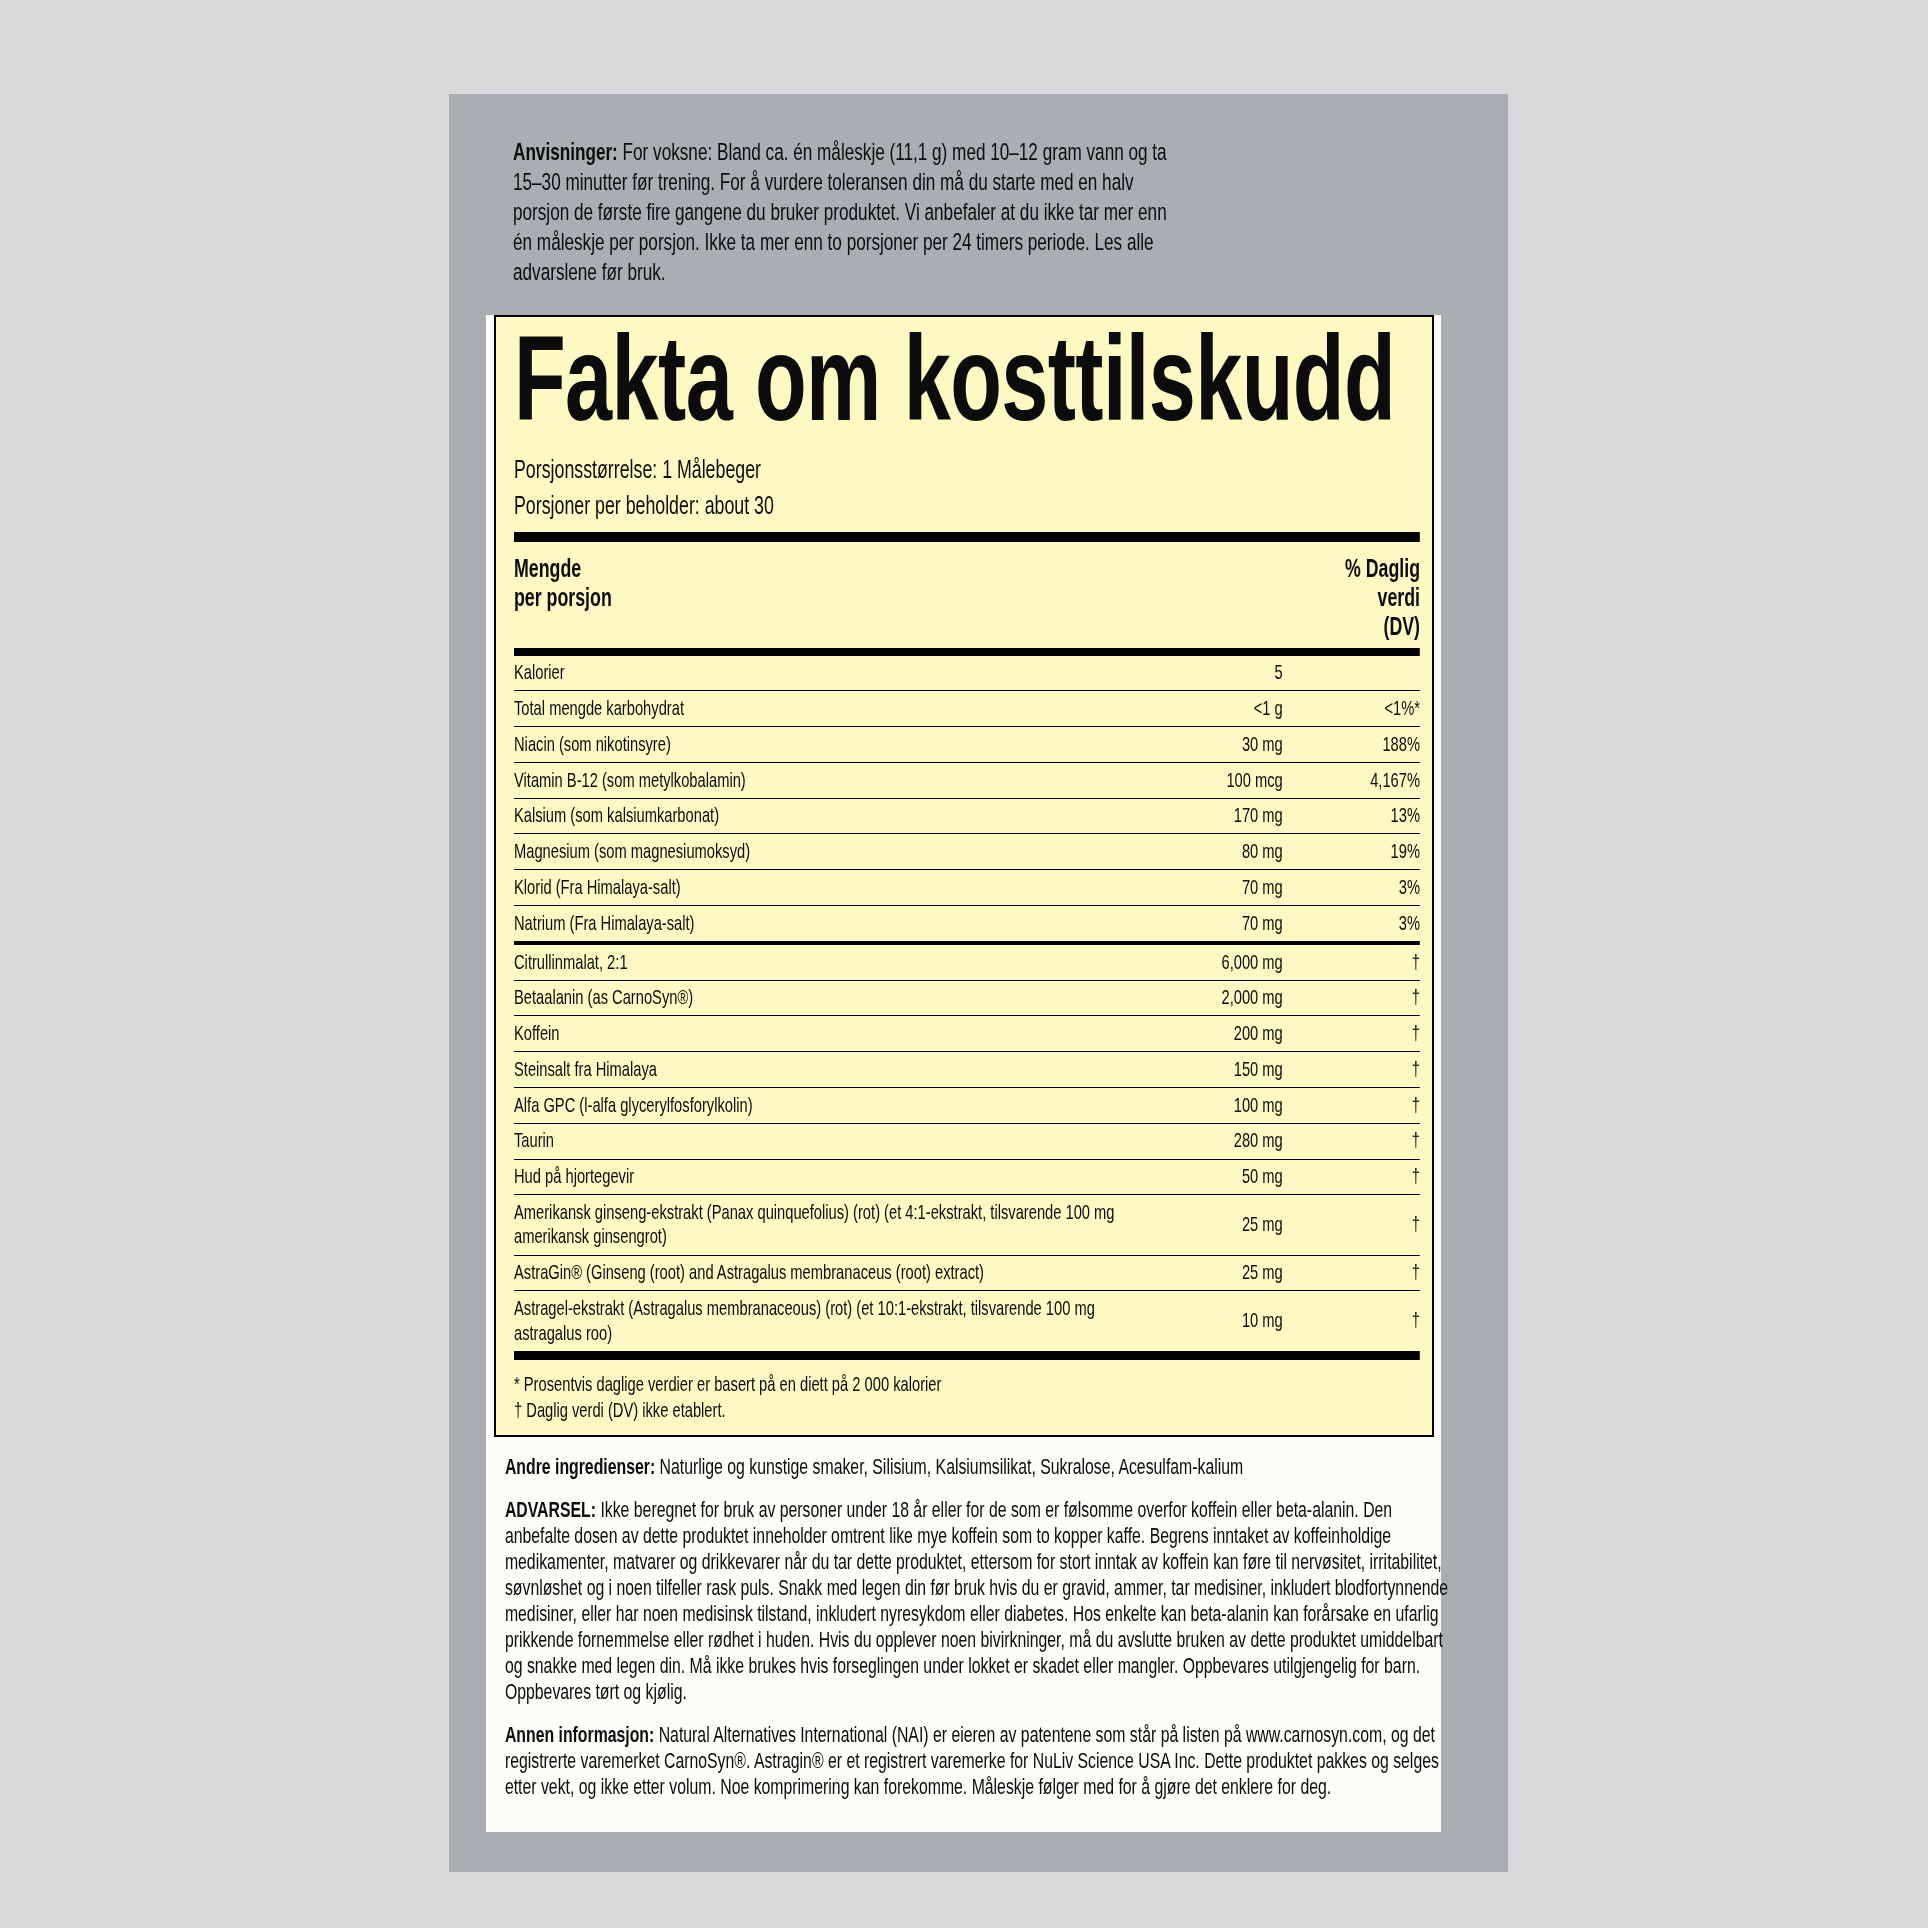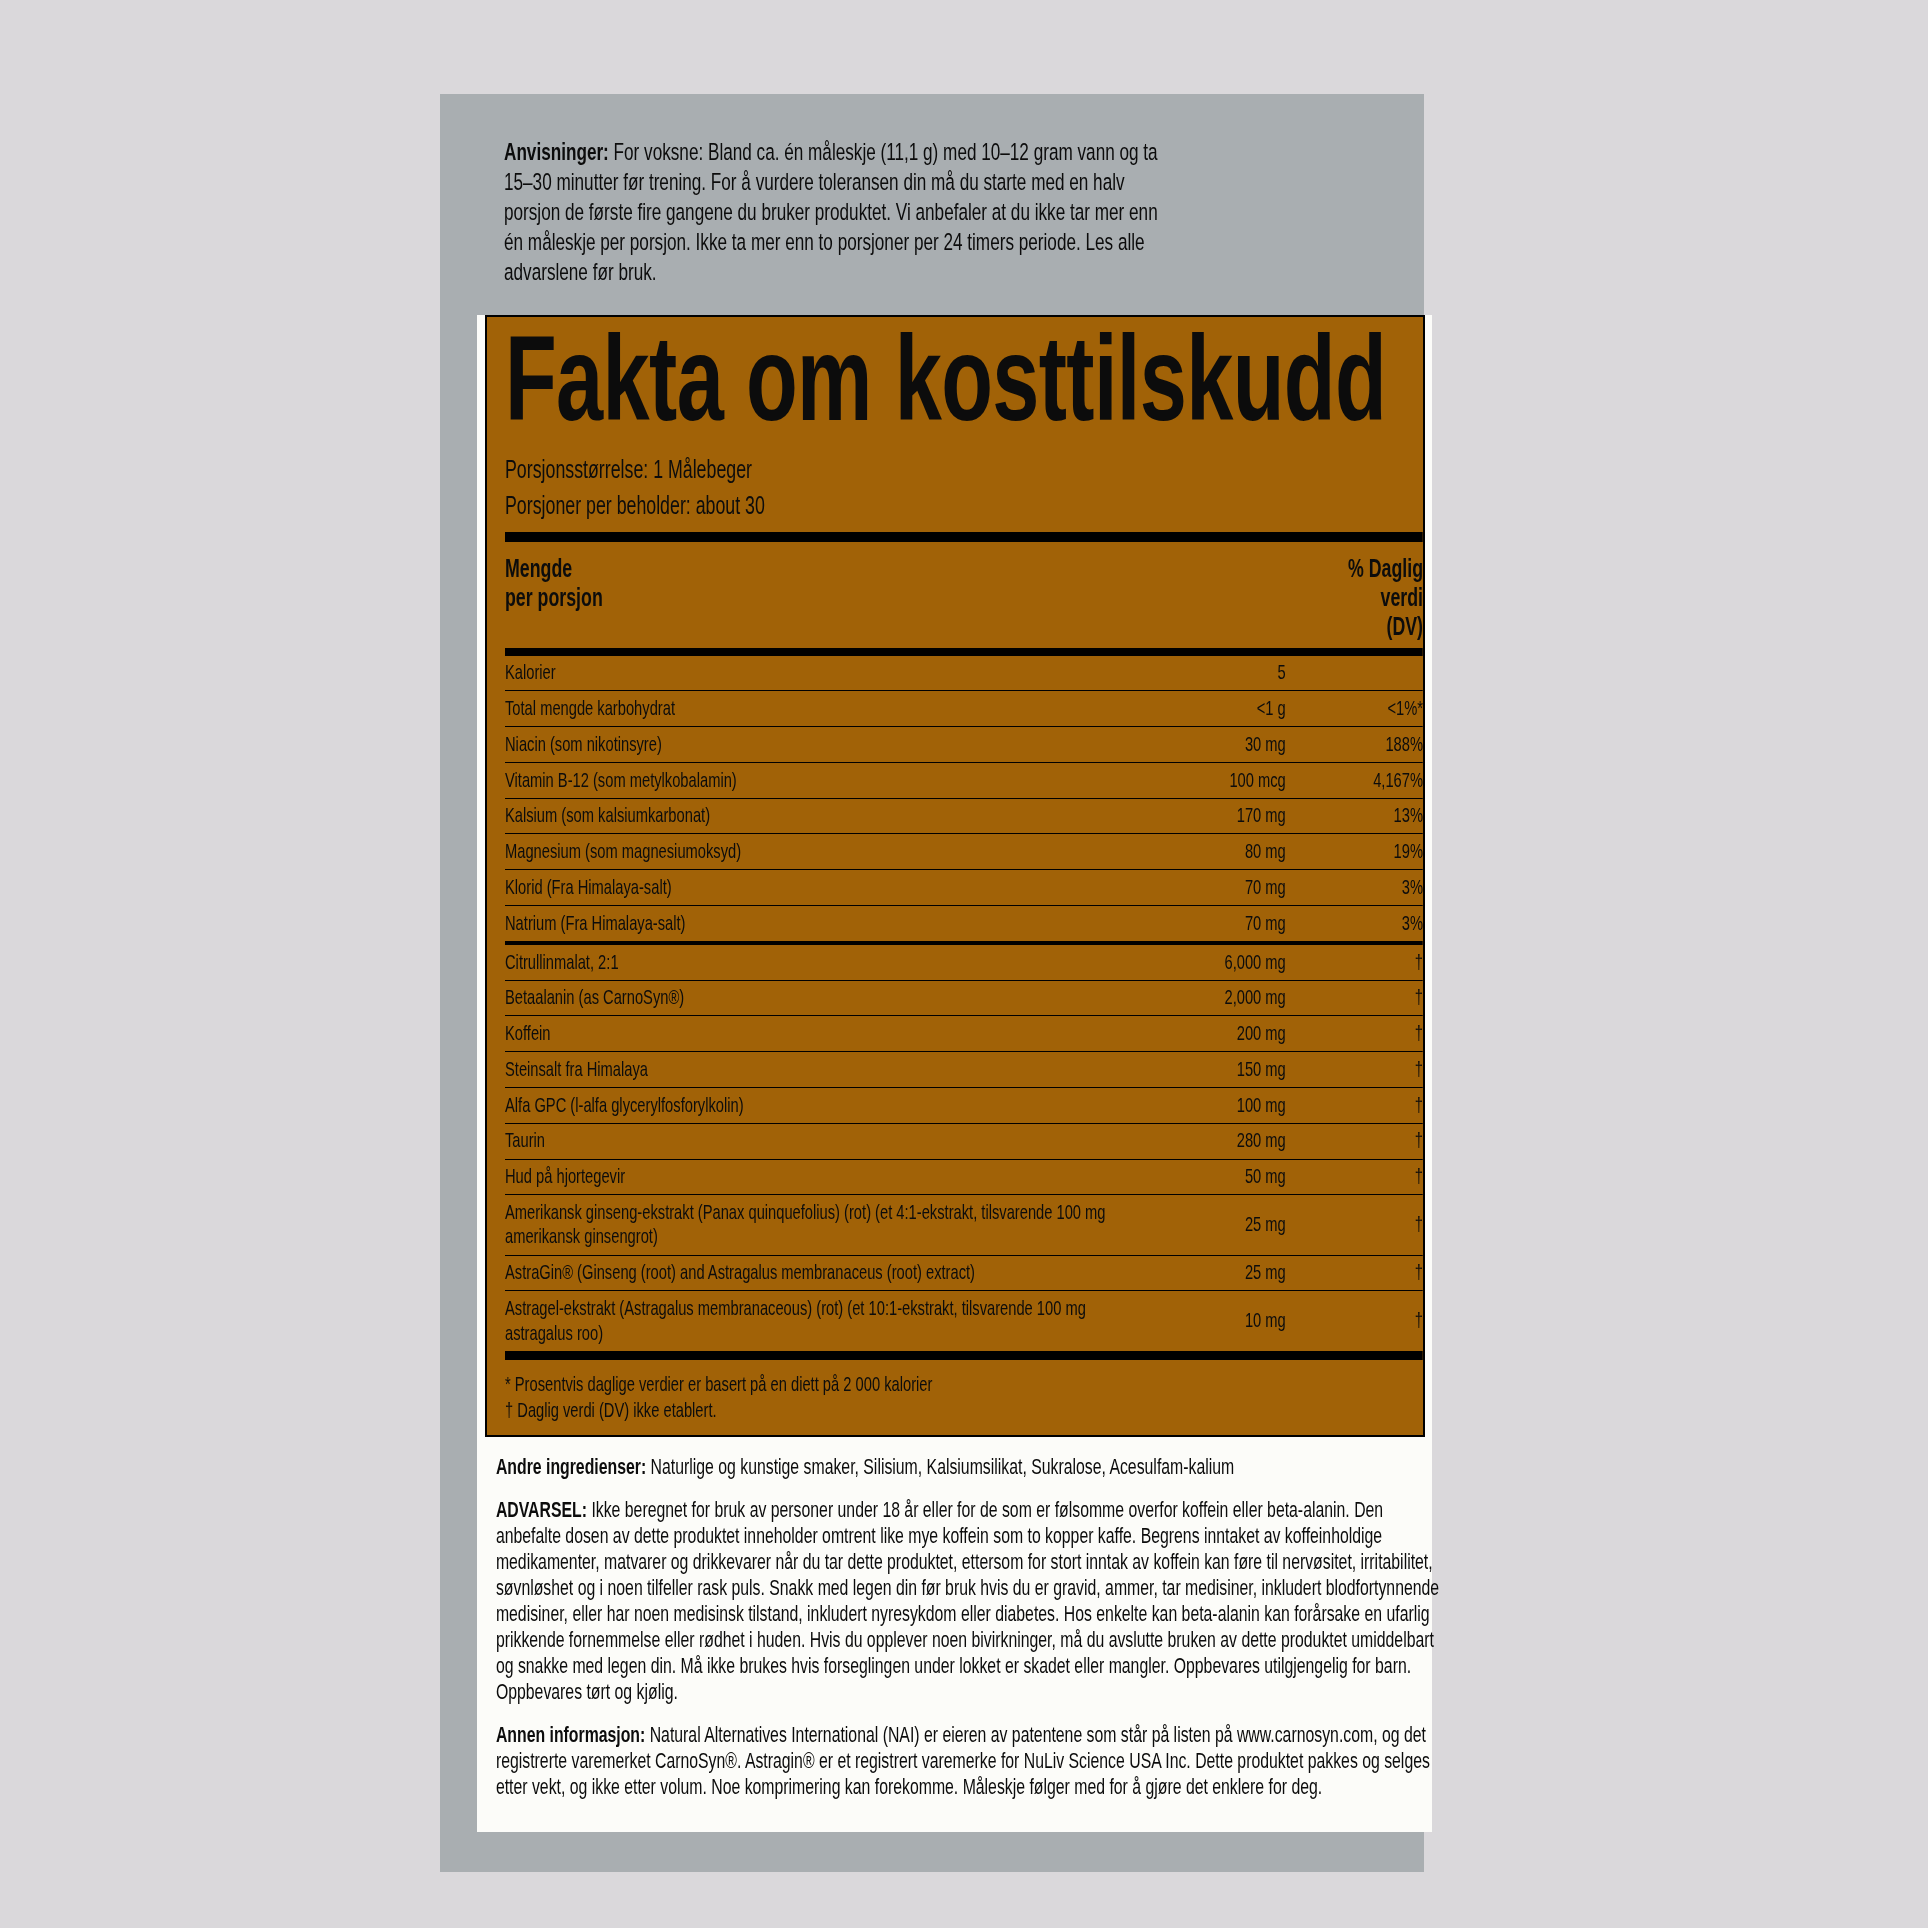"Anvisninger: For voksne: Bland ca." .panel { left: 440px -> 449px; width: 984px -> 1059px }
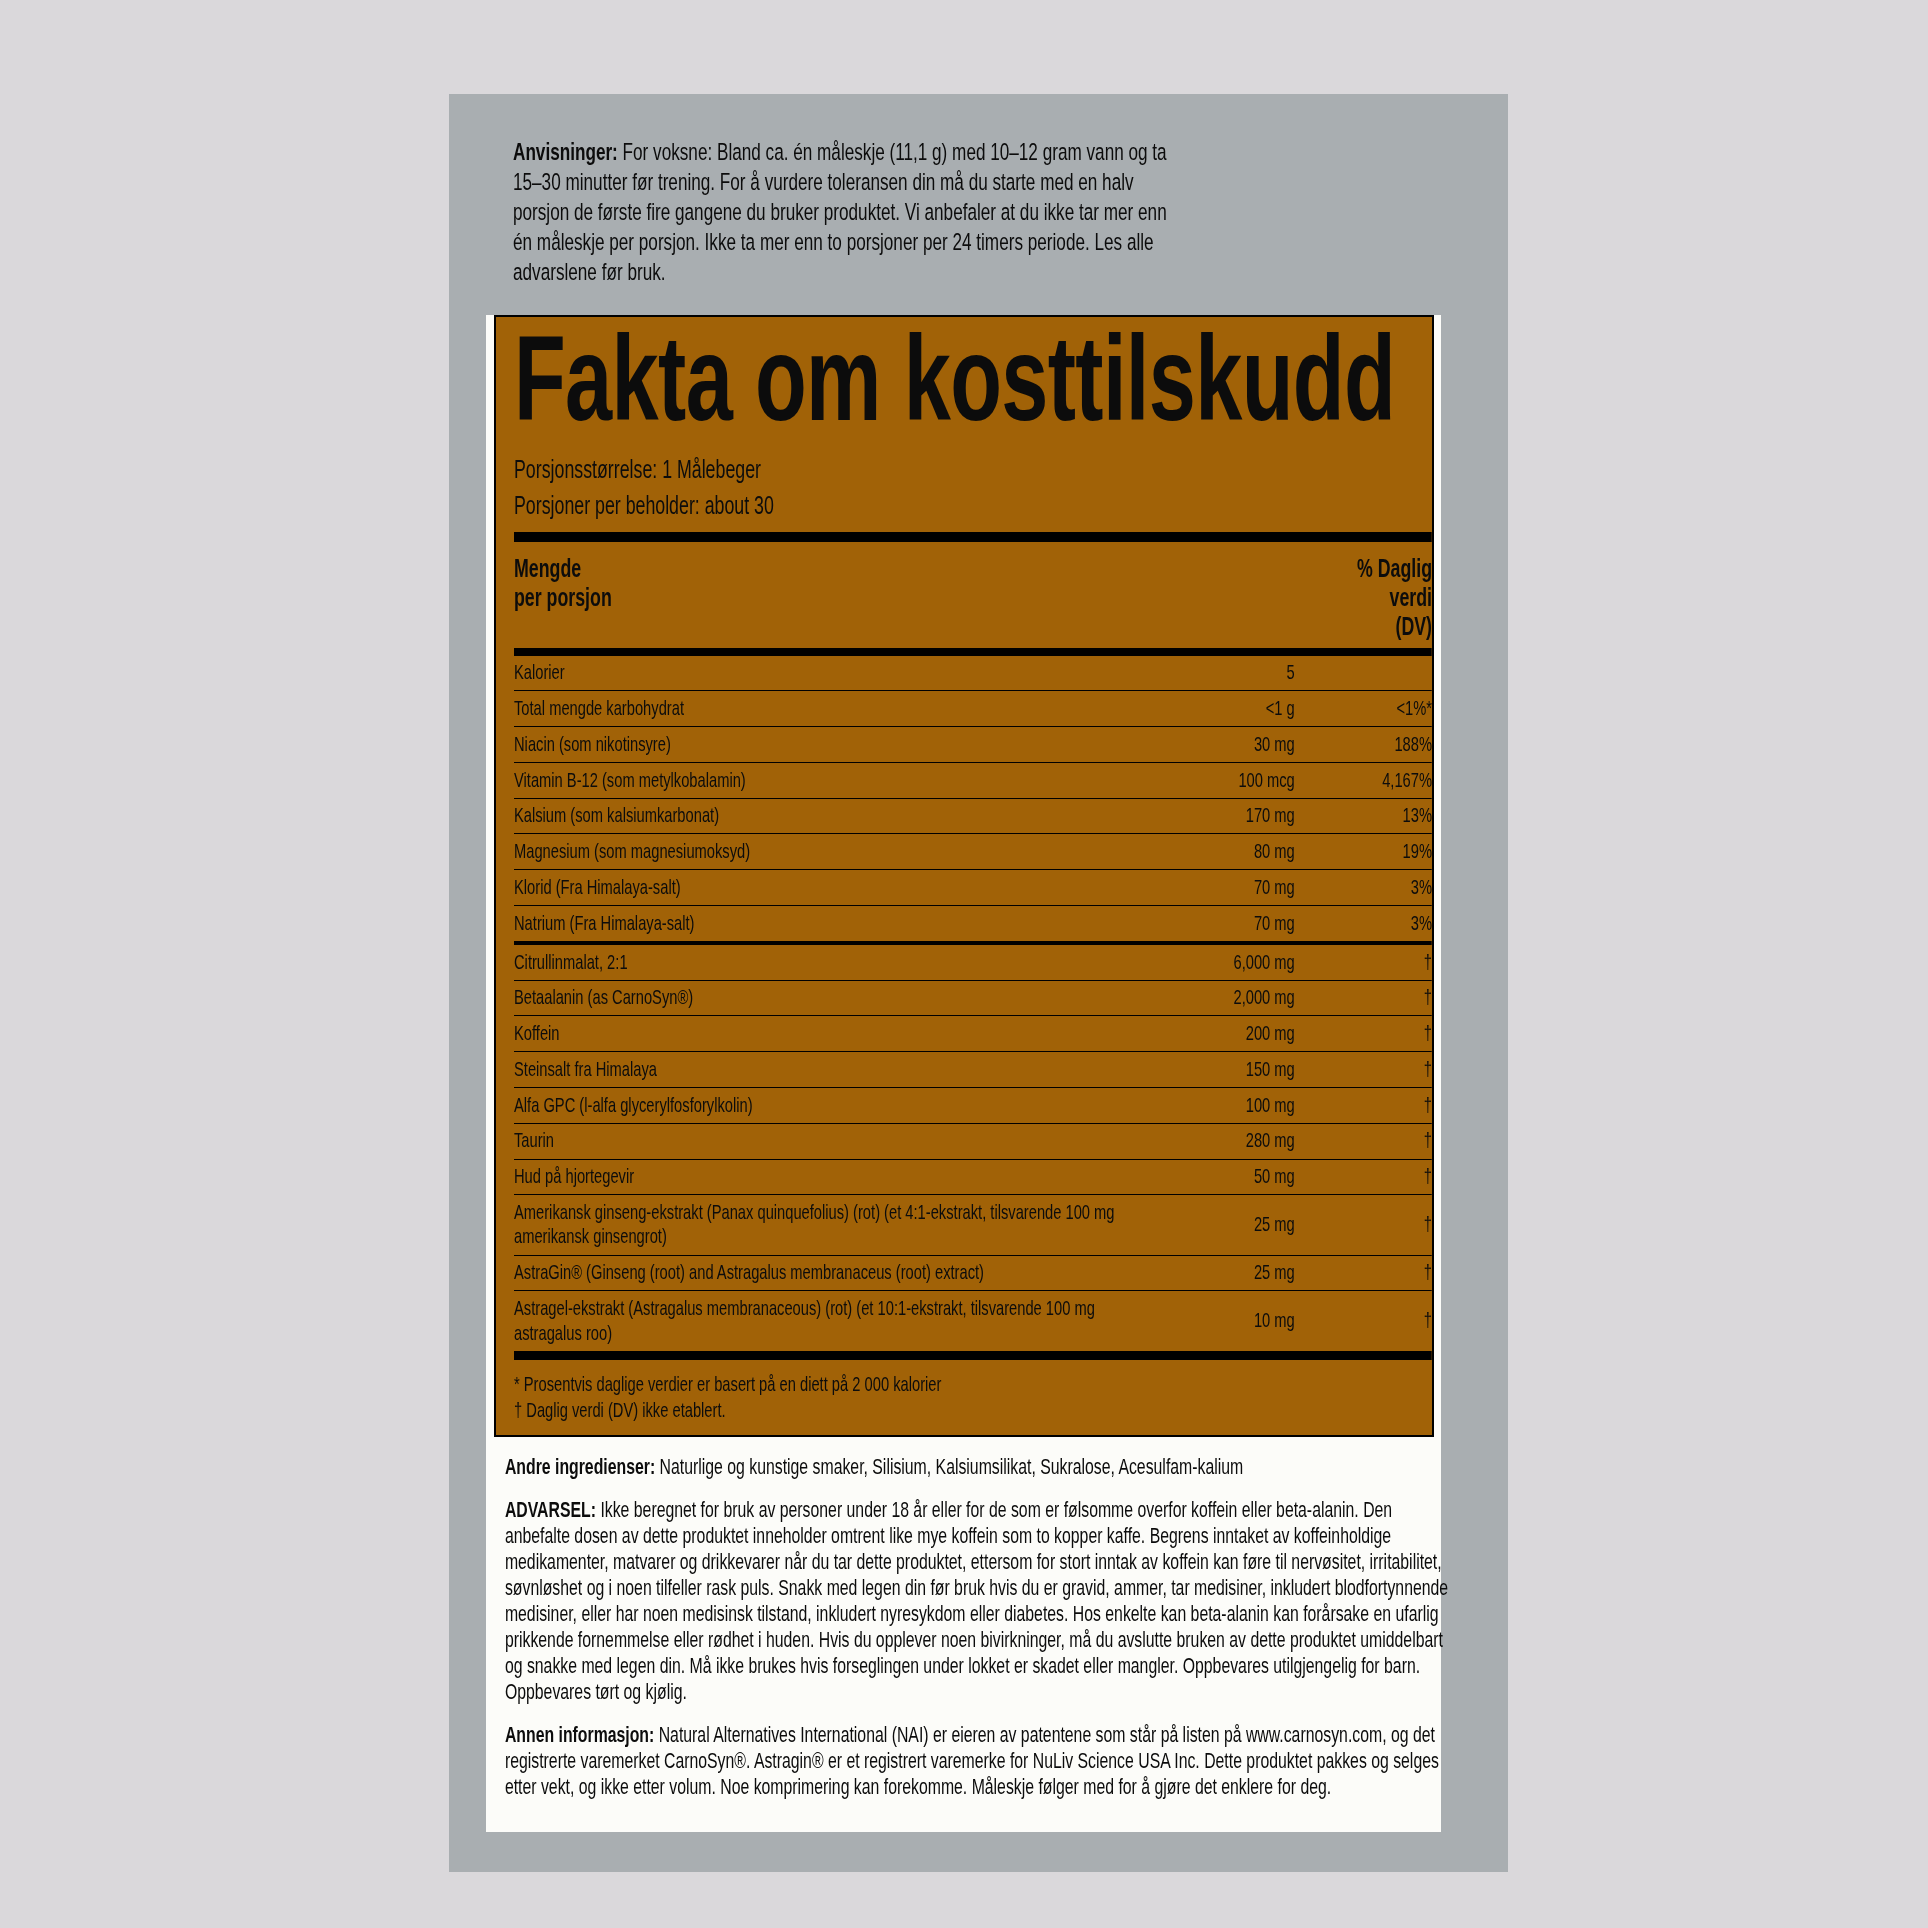"Fakta om kosttilskudd" .facts { background: #a16207 -> #fef9c3; padding: 0 0 0 18px -> 0 12px 0 18px }
